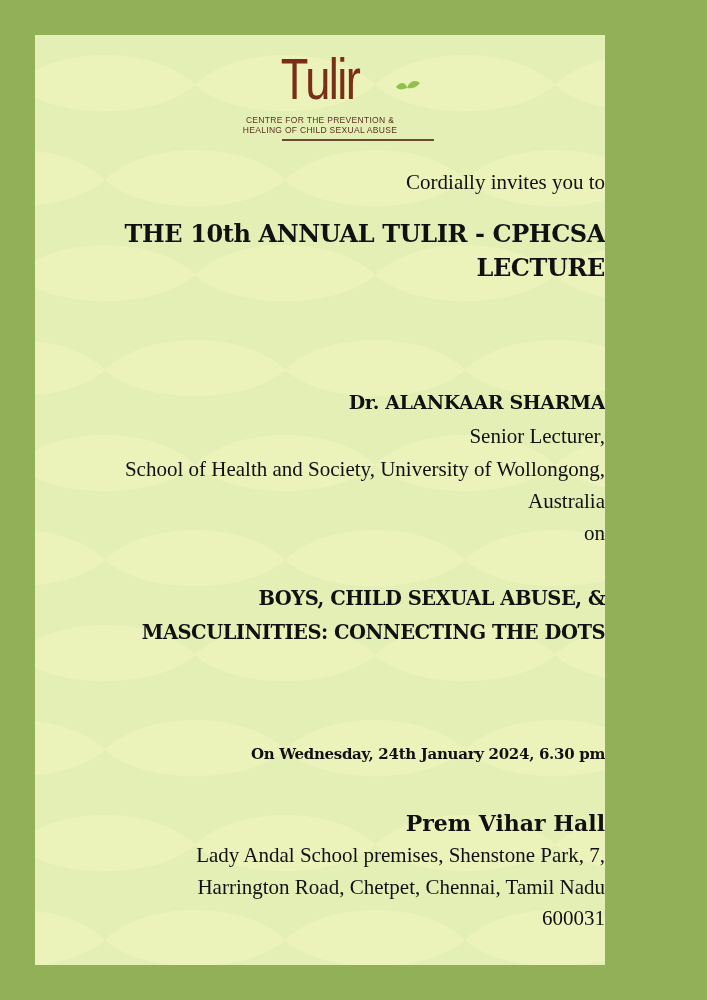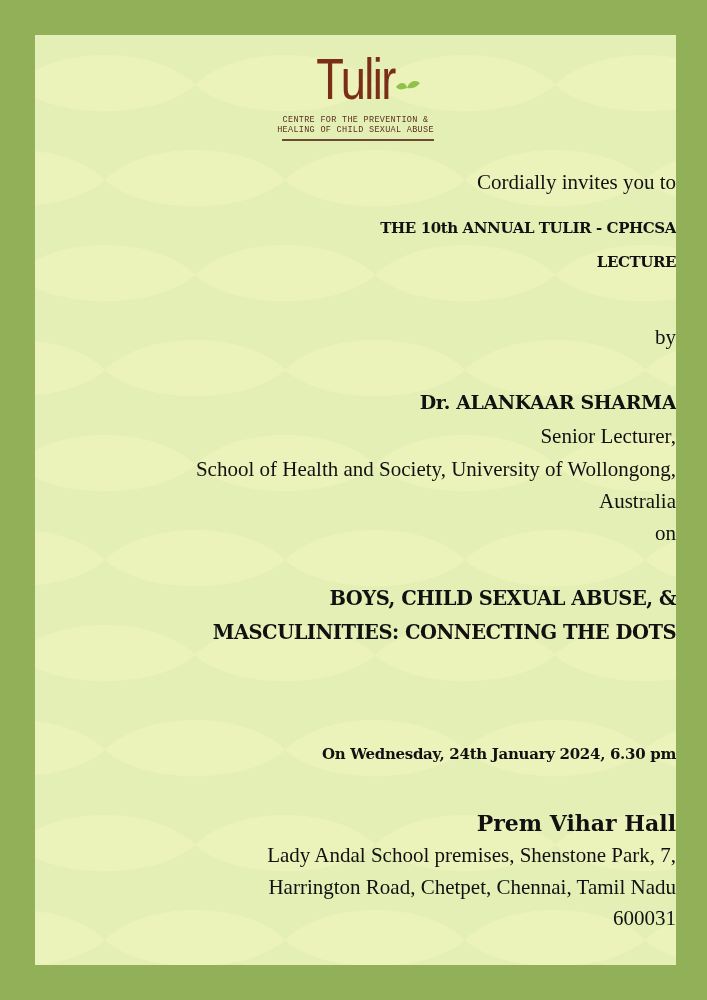"Tulir" .card { width: 641px -> 570px }
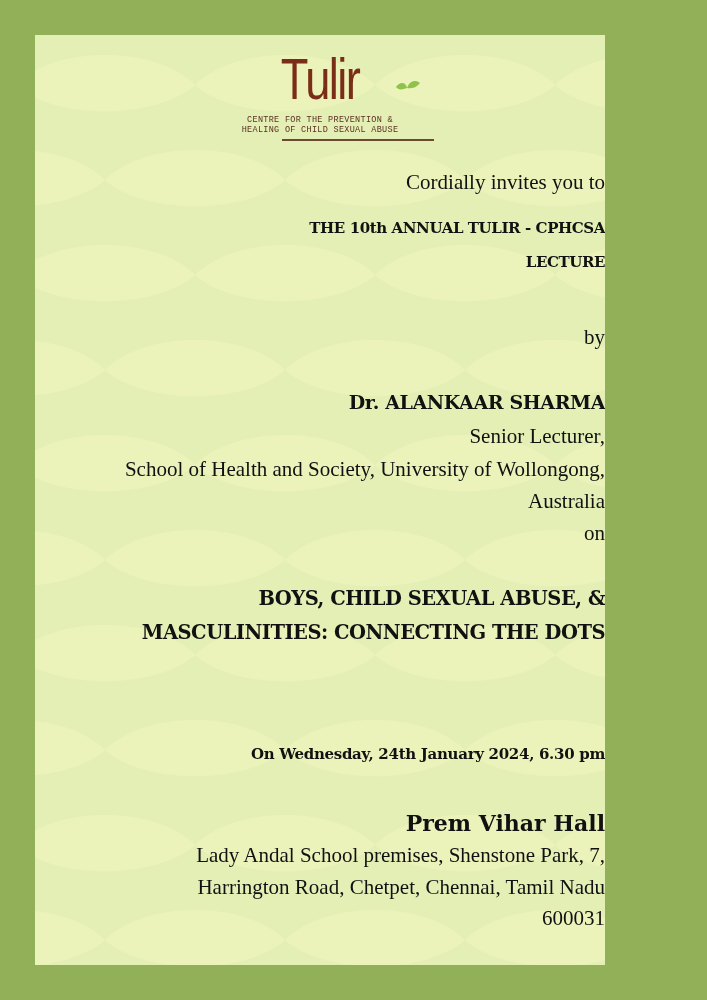"CENTRE FOR THE PREVENTION &" .logo-sub { font-family: Liberation Mono, monospace -> Liberation Sans, sans-serif }
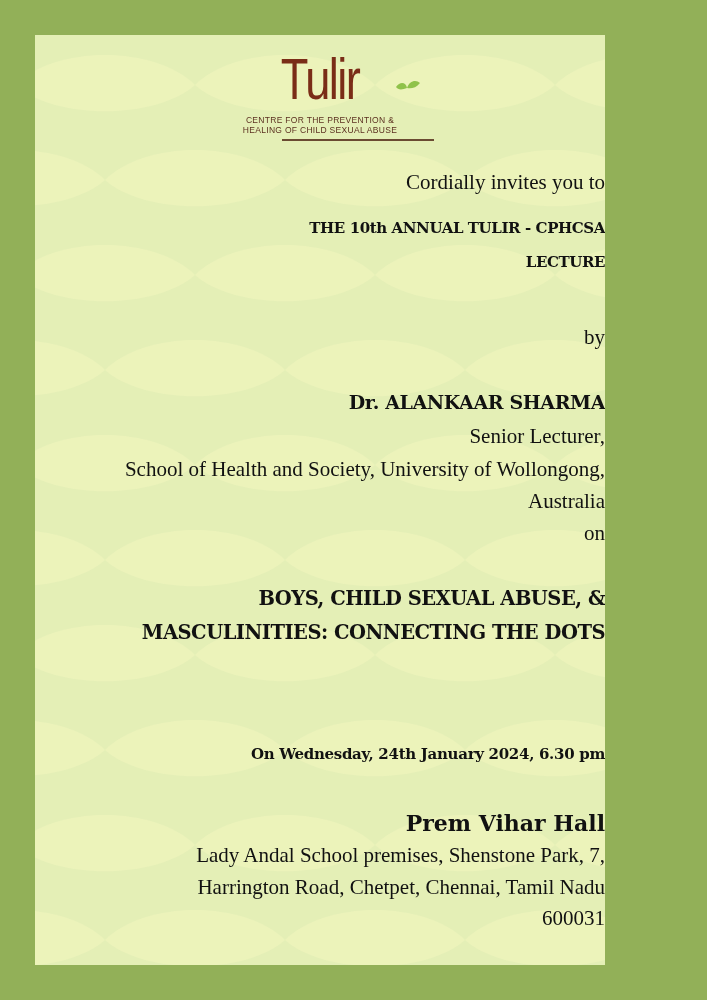"THE 10th ANNUAL TULIR -" .t1 { font-size: 15px -> 24px }
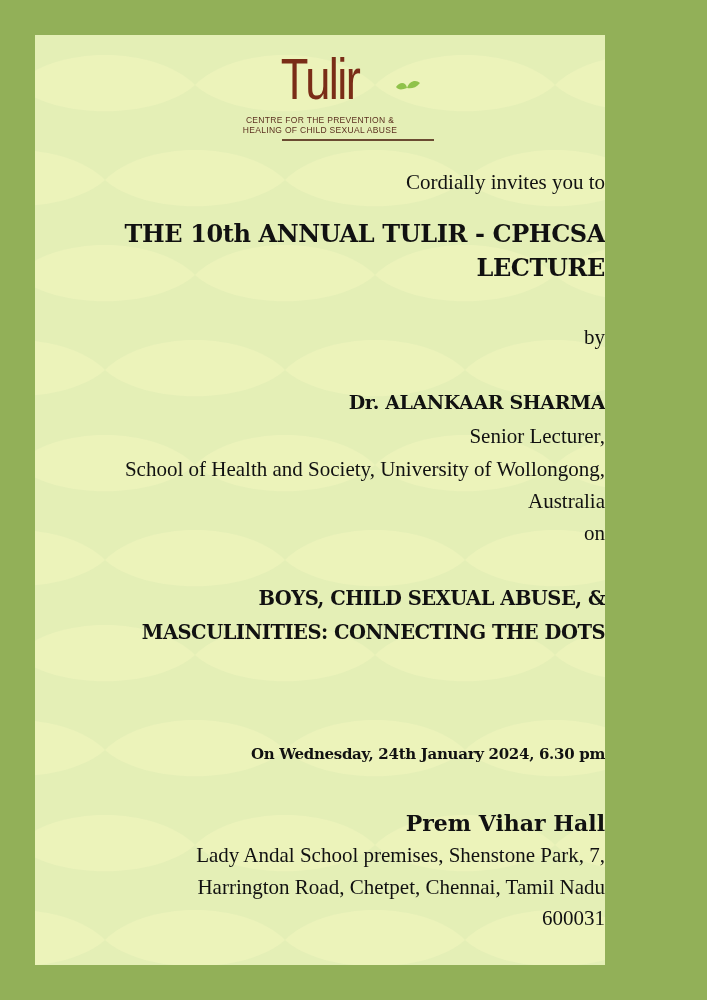"by" div.line { html: <div>by</div> -> none }
